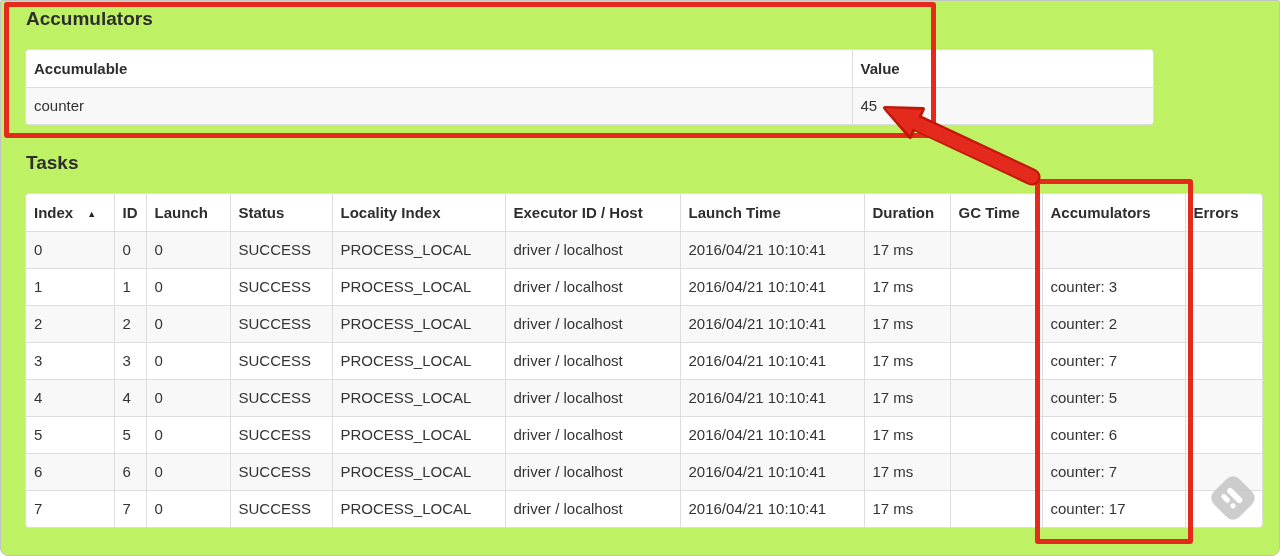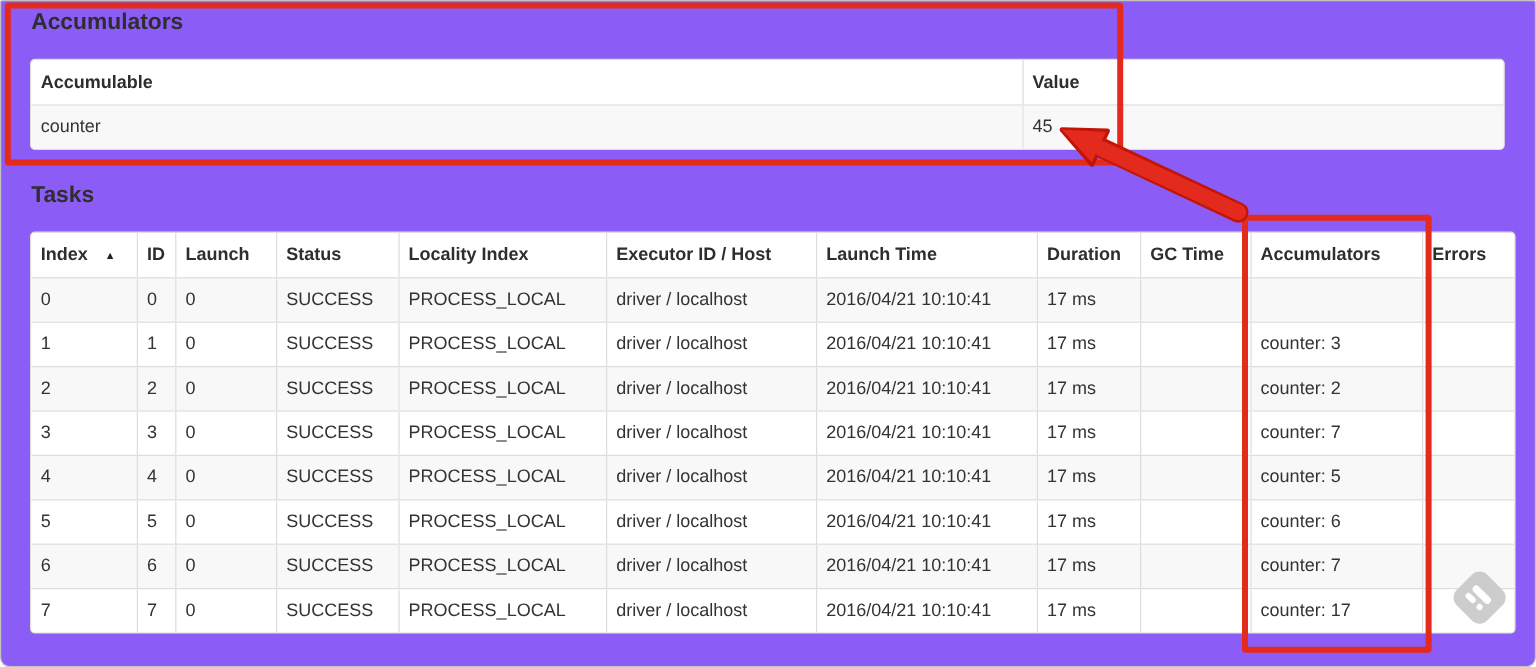"Accumulators" .frame { background: #8b5cf6 -> #bef264 }
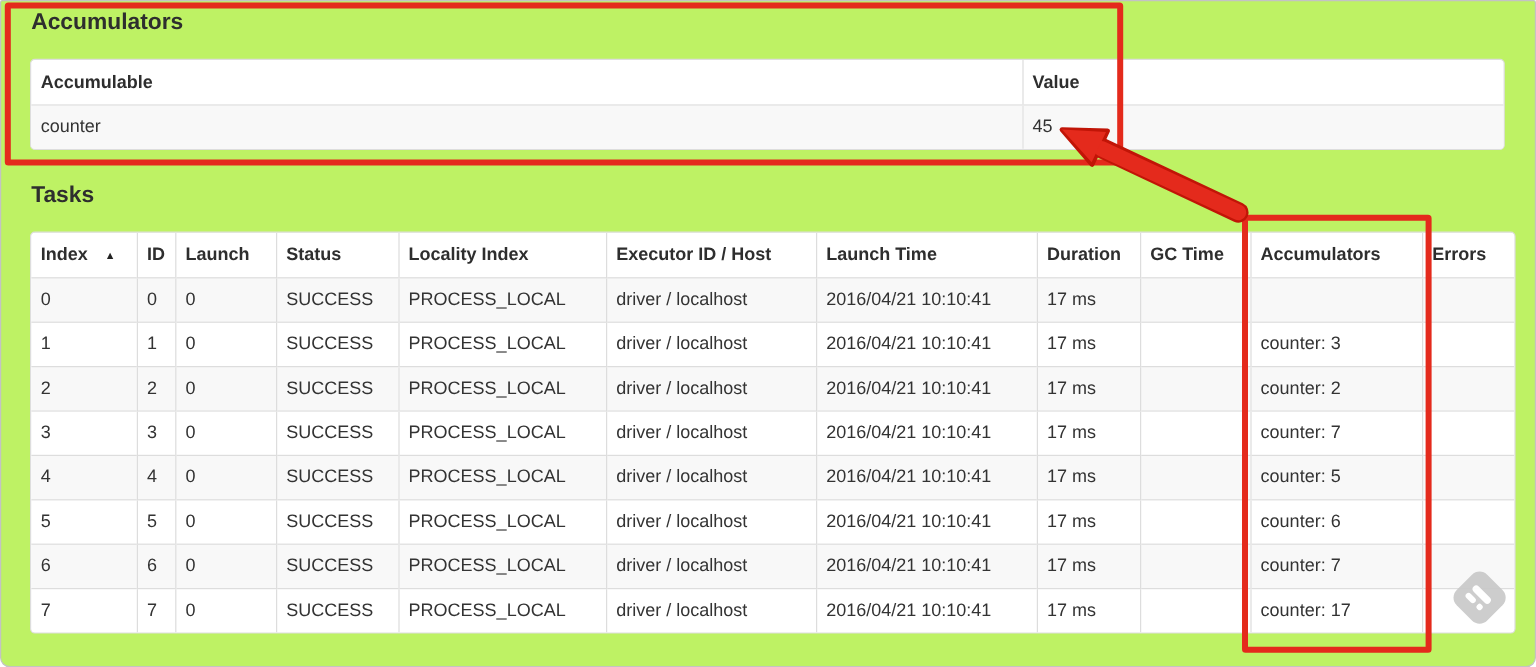"Accumulable" #accum-table-wrap { width: 1229px -> 1129px }
